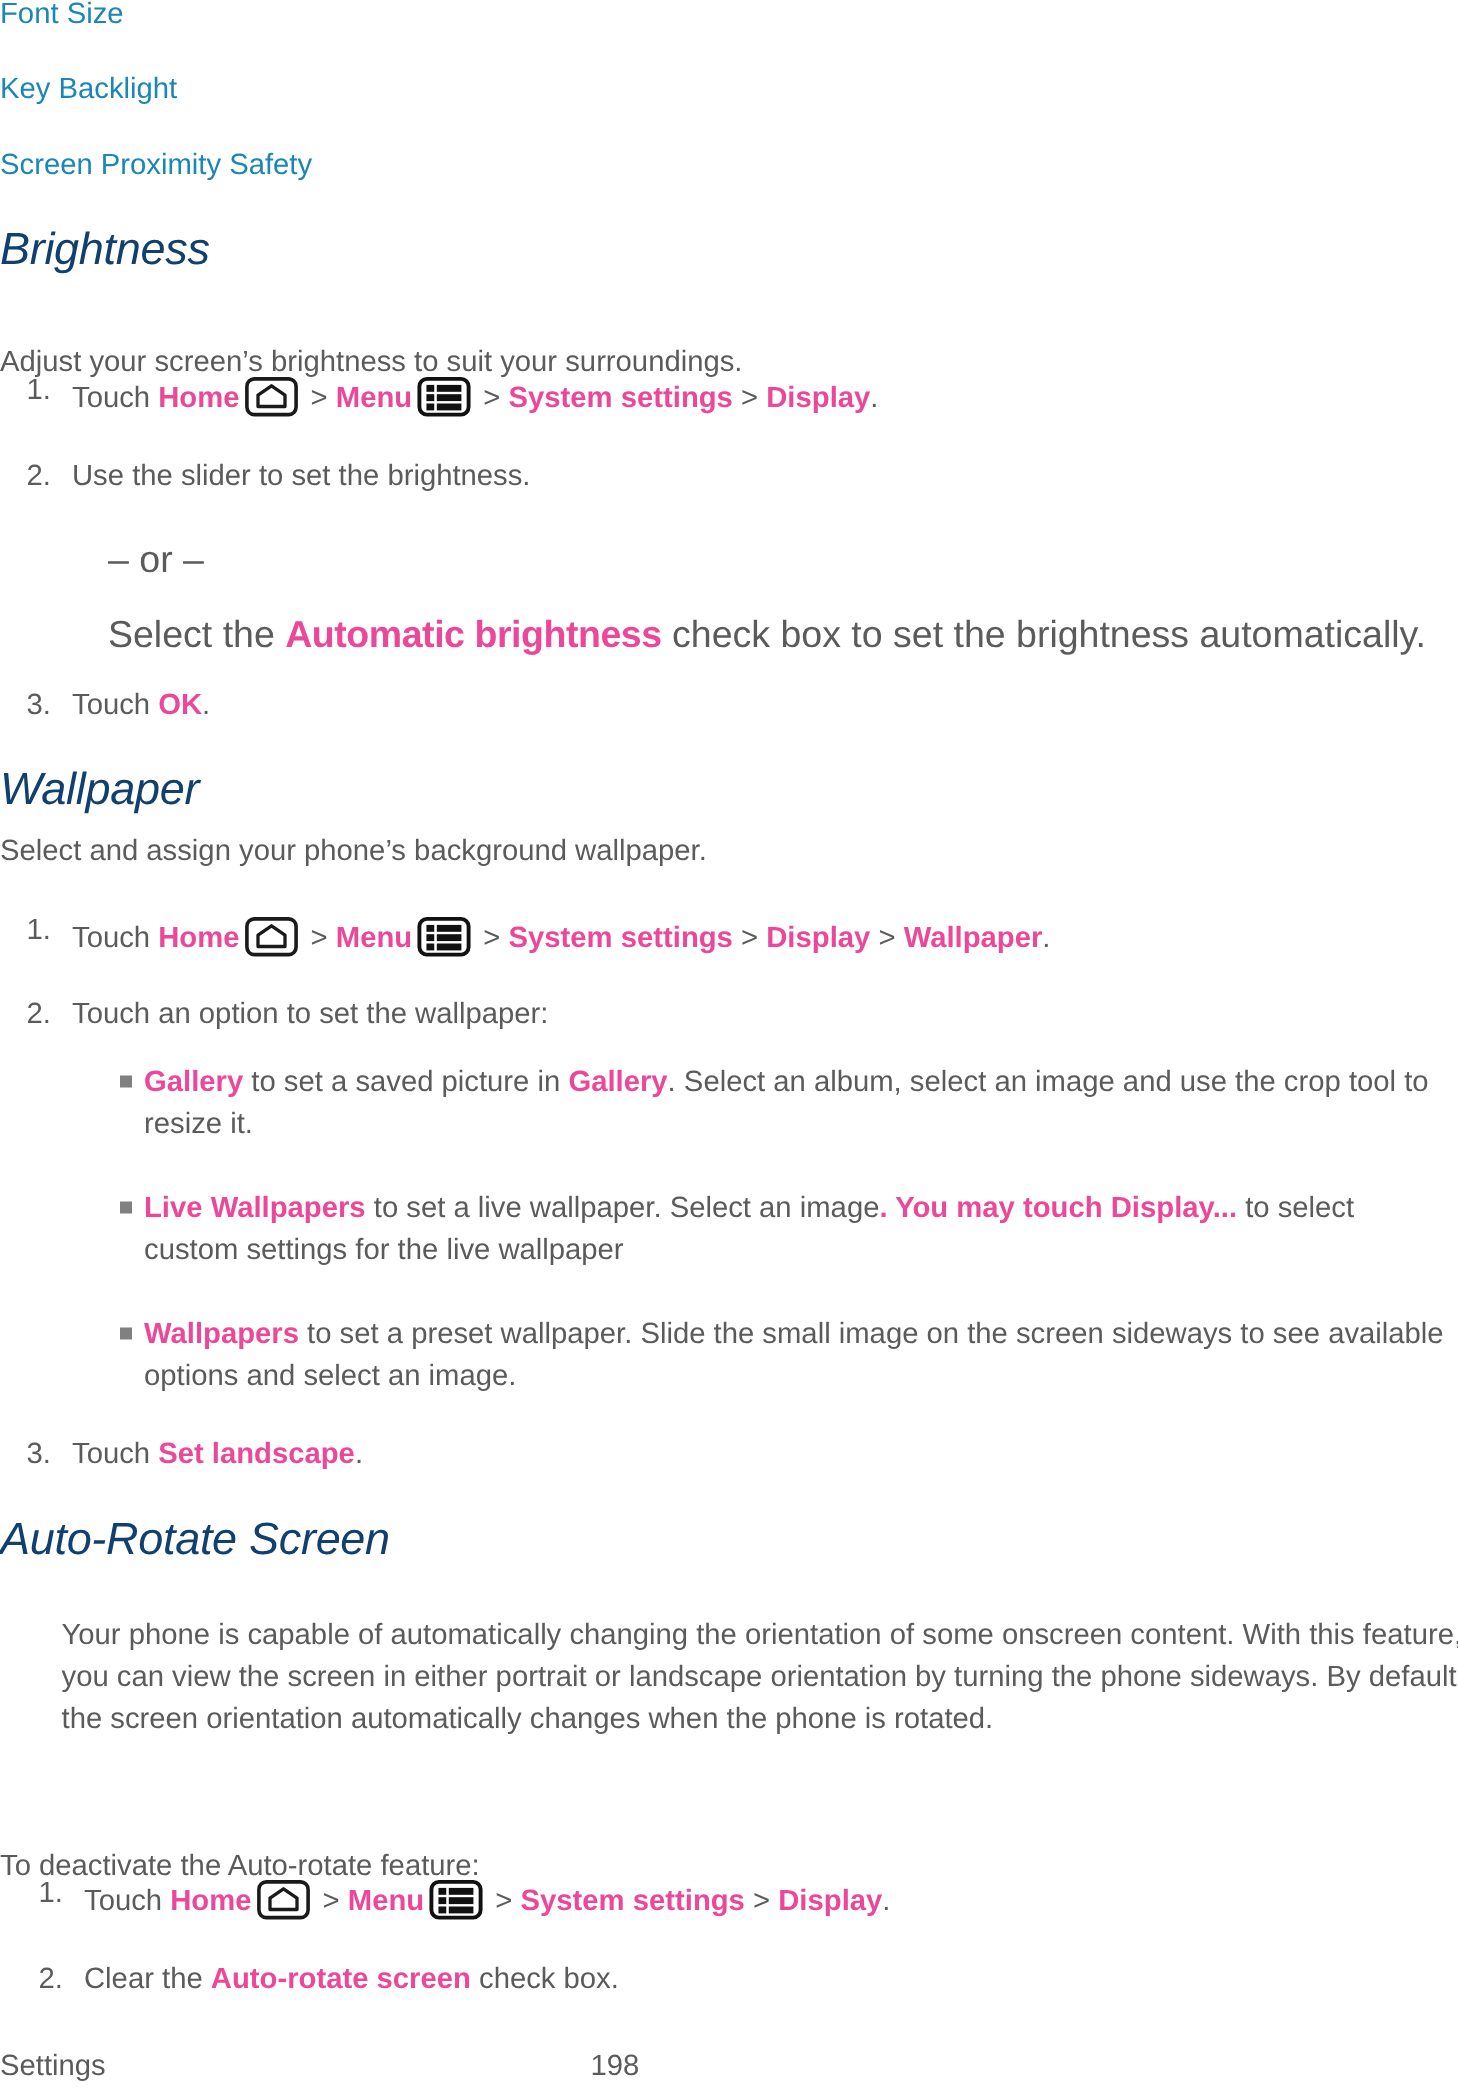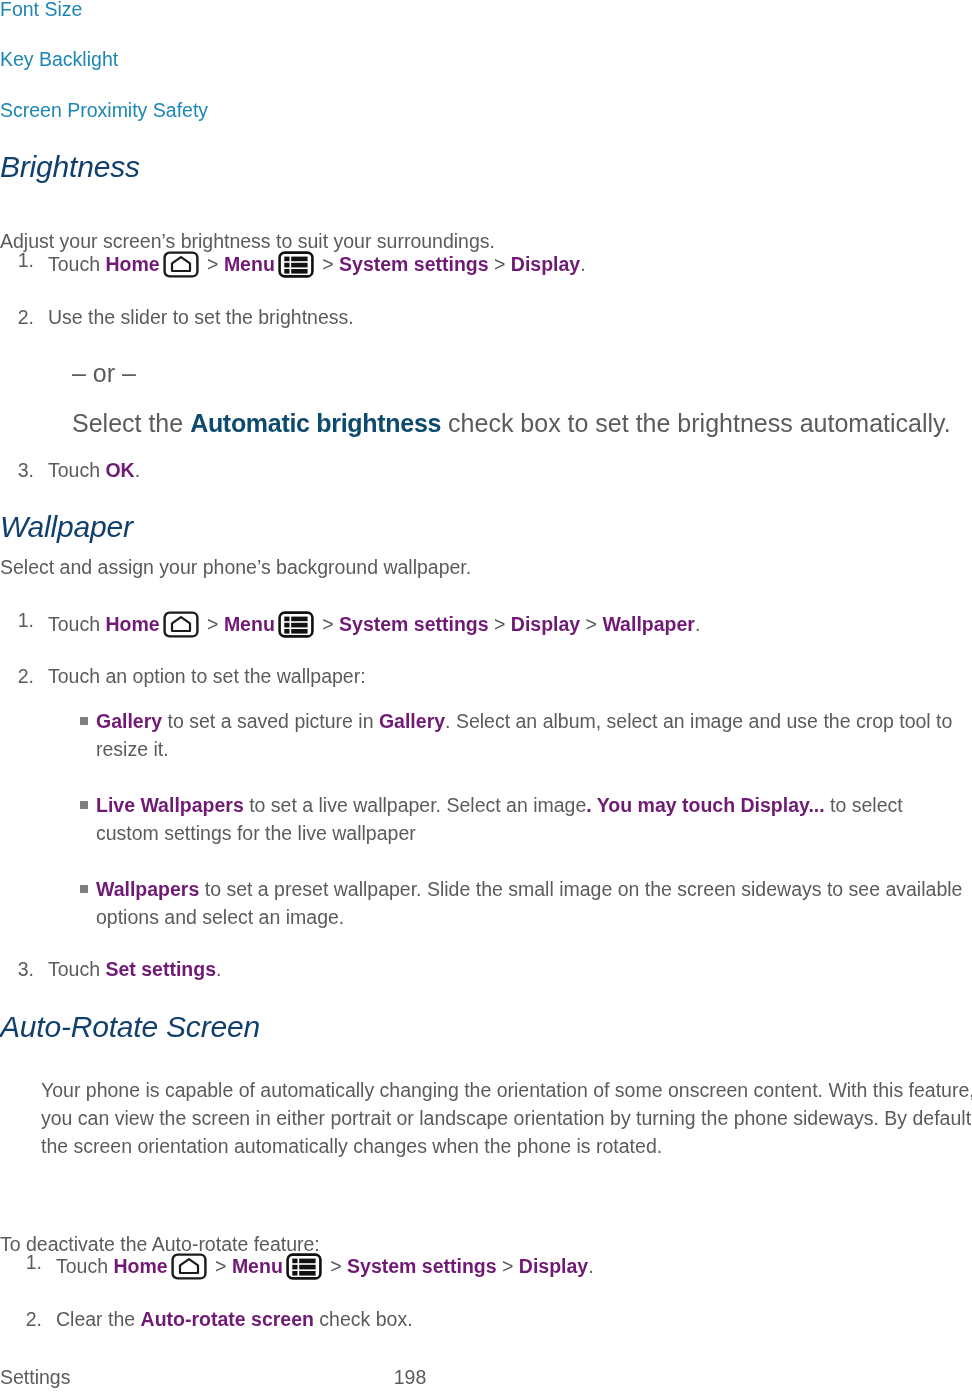"Home" b, strong { color: #701a75 -> #ec4899 }
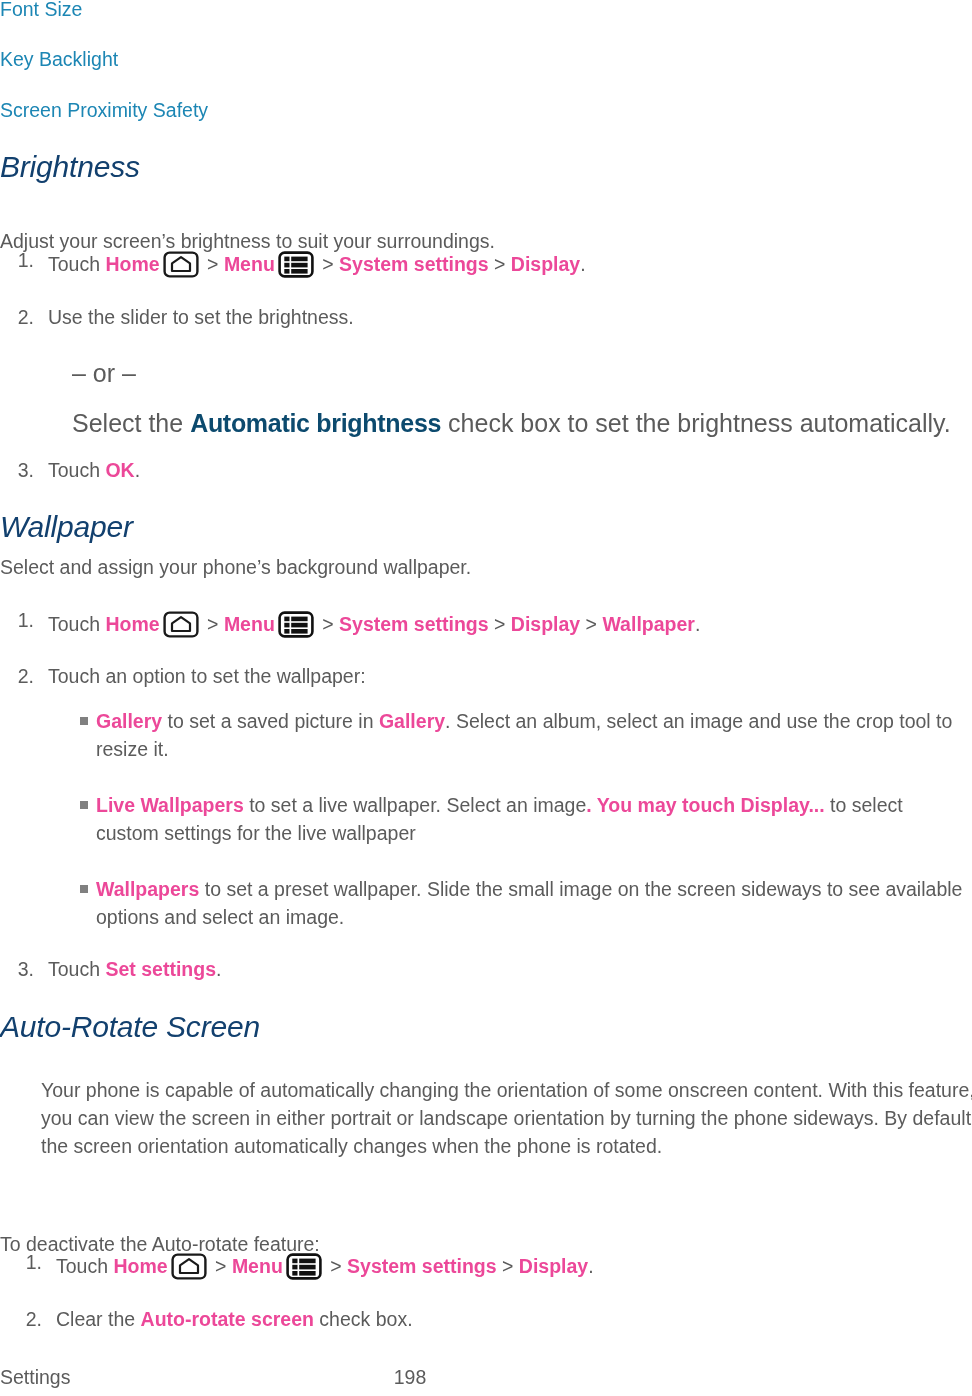"Automatic brightness" .cond { color: #0c4a6e -> #ec4899 }
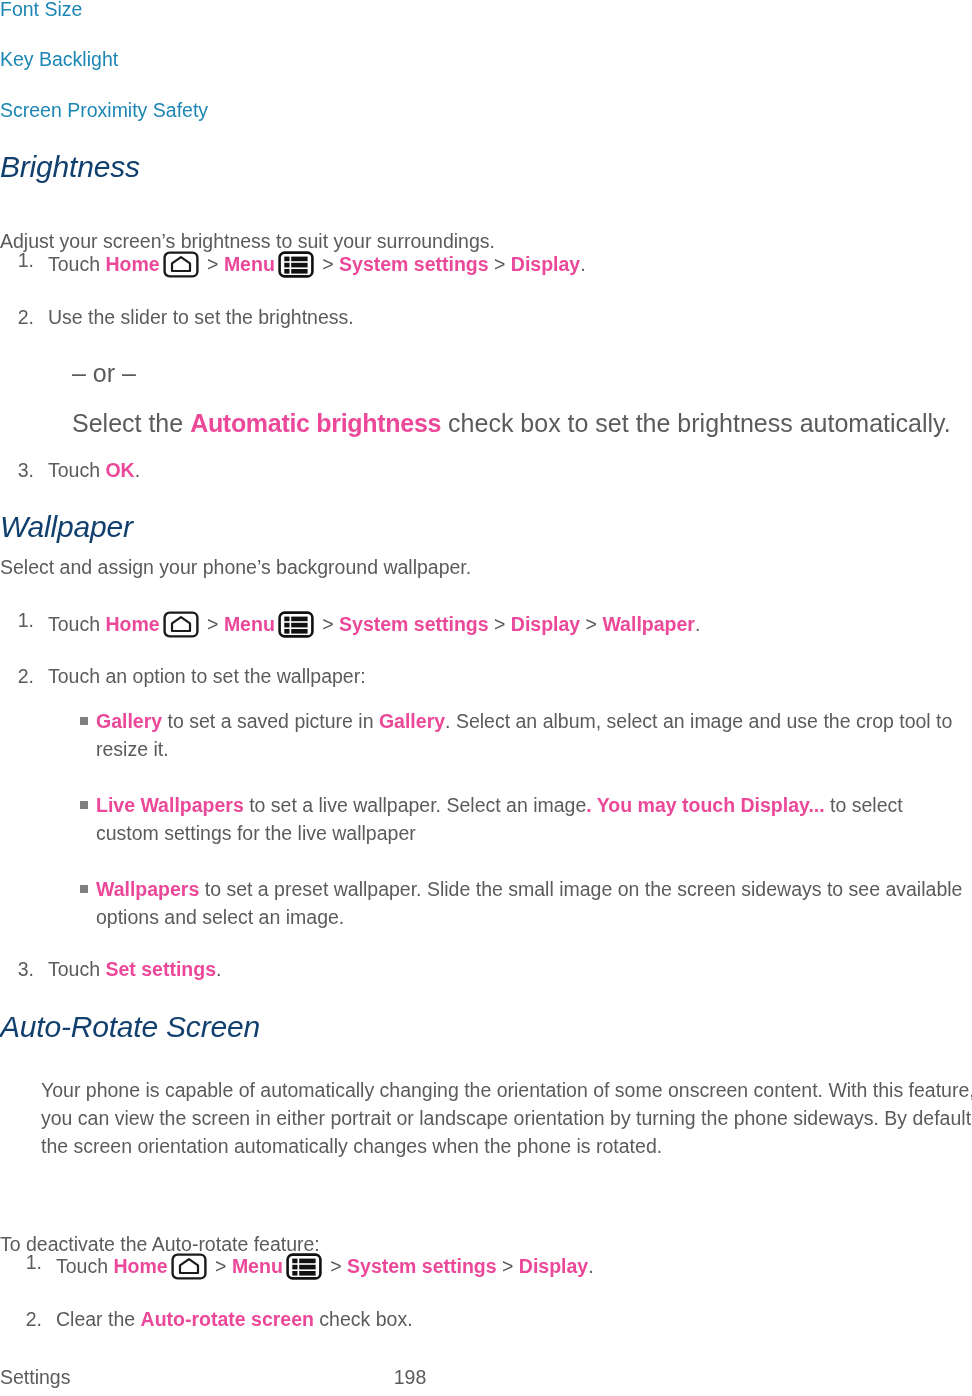"Set settings" b { text: settings -> landscape }
